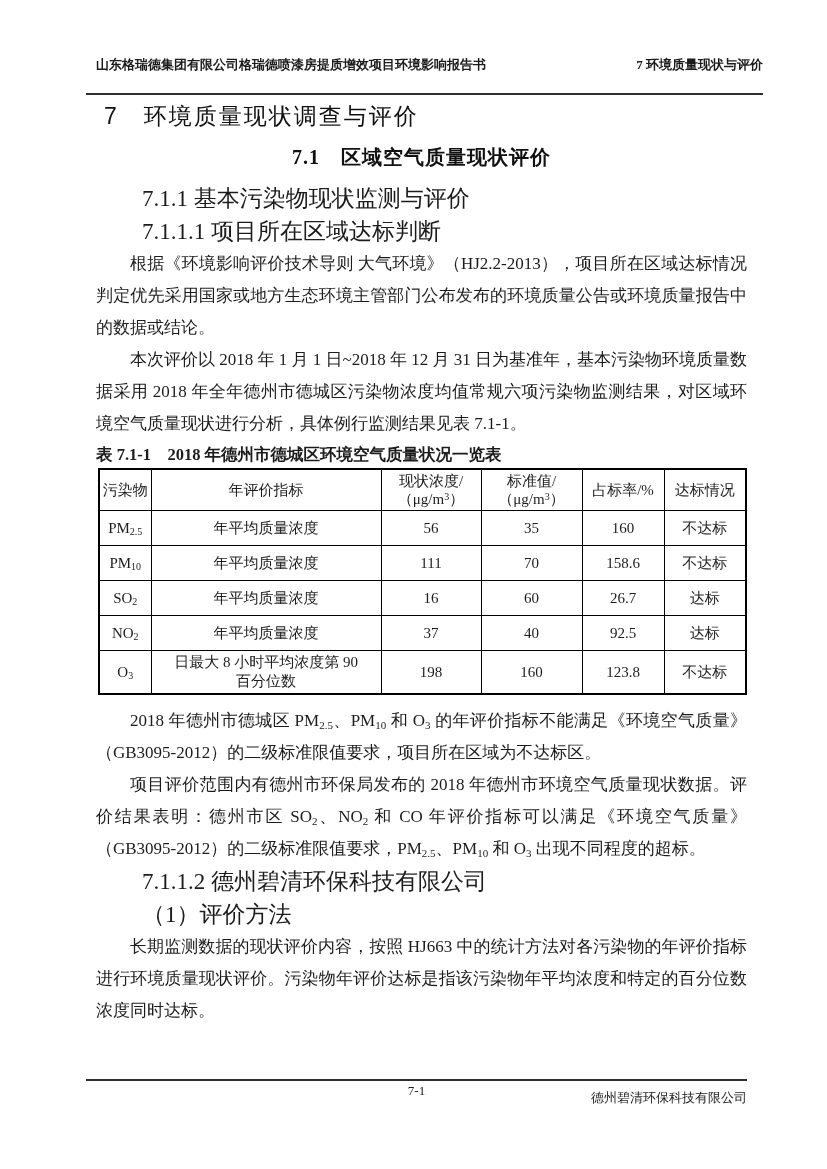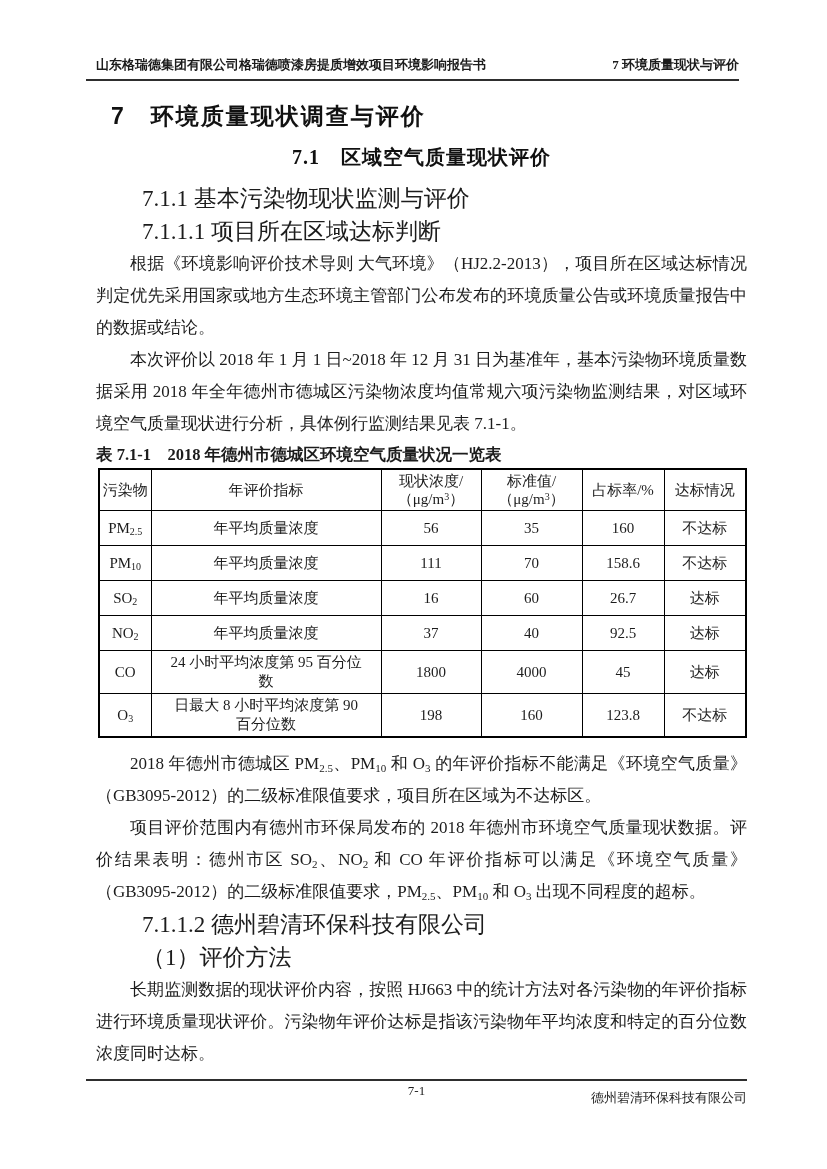"山东格瑞德集团有限公司格瑞德喷漆房提质增效项目环境影响报告书" .running-header { padding-bottom: 5px -> 19px; right: 88px -> 64px }
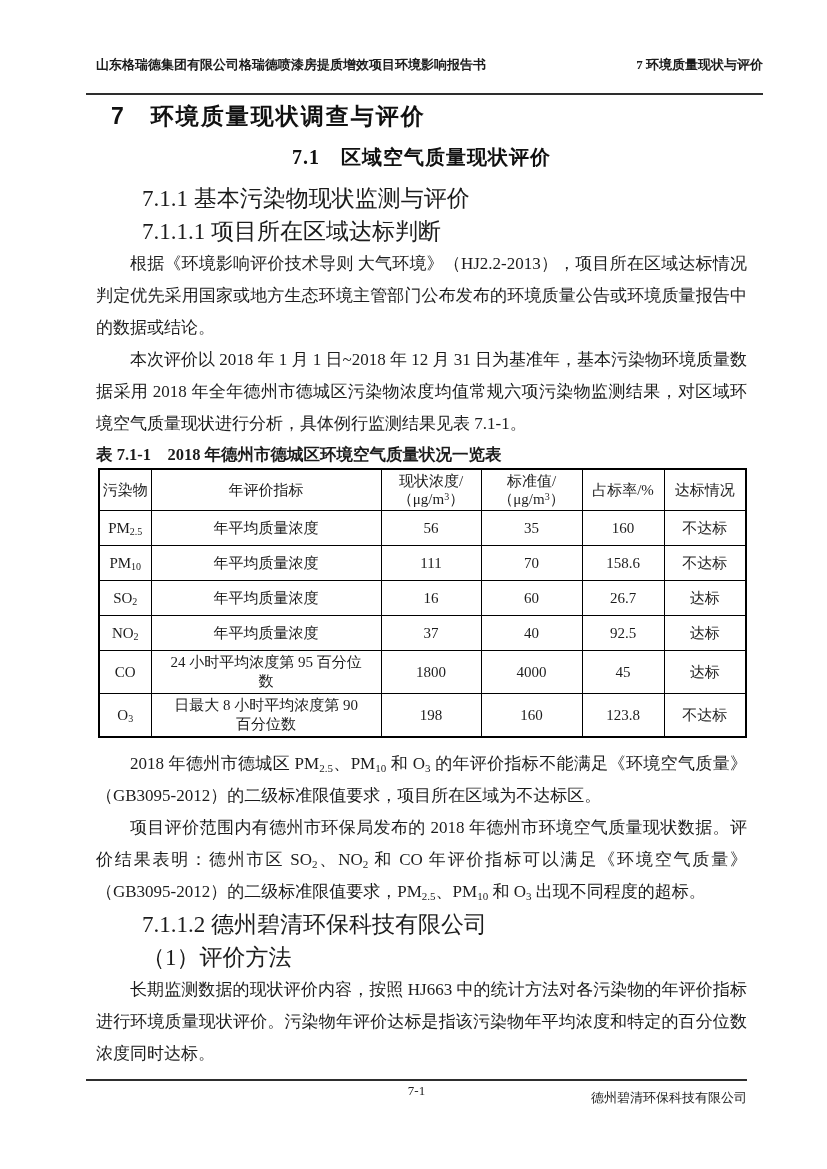"7 环境质量现状调查与评价" h1.chapter { font-weight: bold -> normal; margin: 0 0 13px 15px -> 0 0 13px 8px }
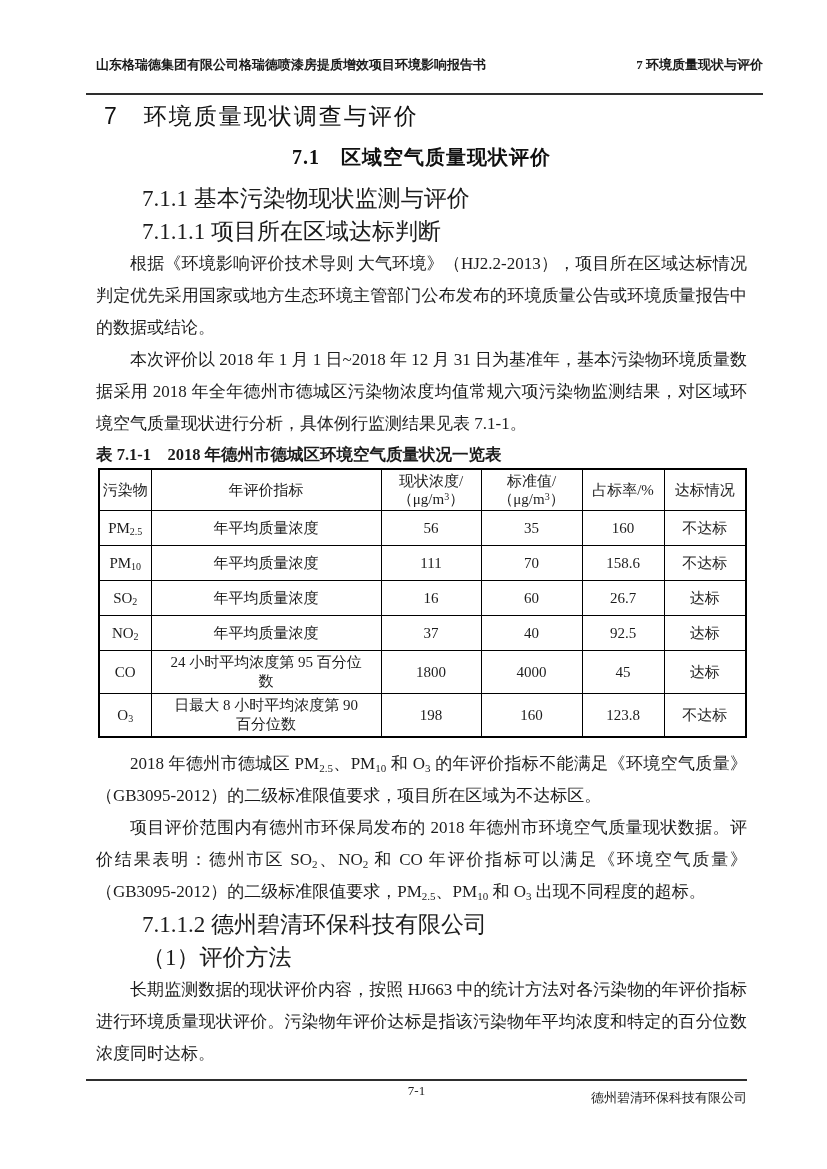"CO" tr { html: <tr> <td>CO</td> <td>24 小时平均浓度第 95 百分位<br>数</td> <td>1800</td> <td>4000</td> <td>45</td> <td>达标</td> </tr> -> none }
